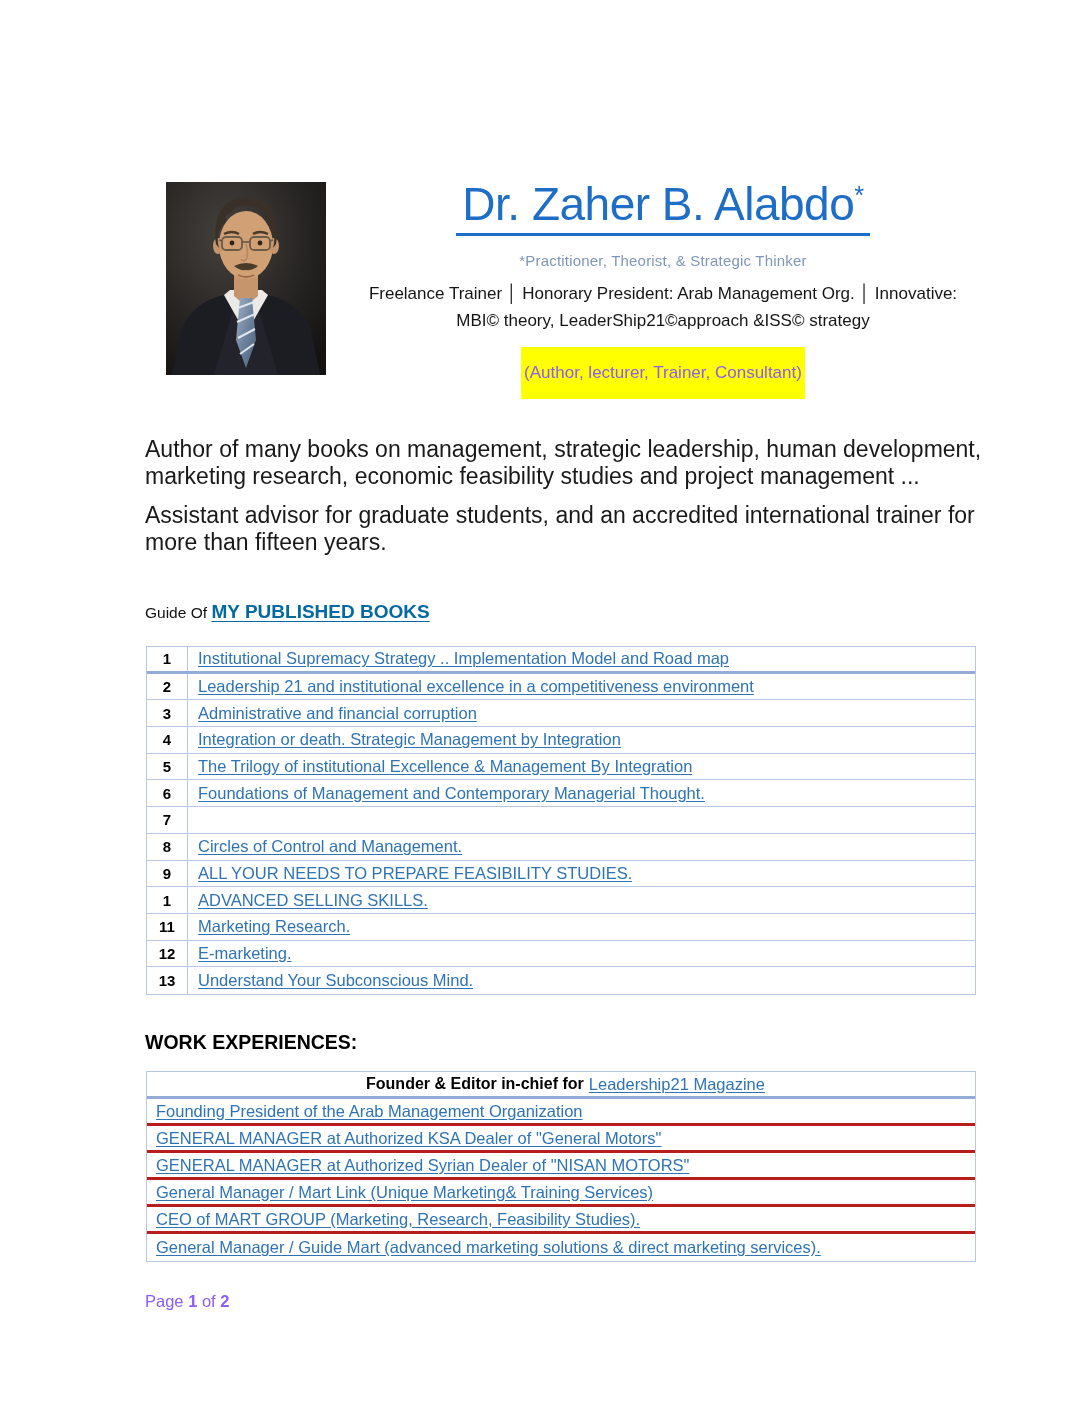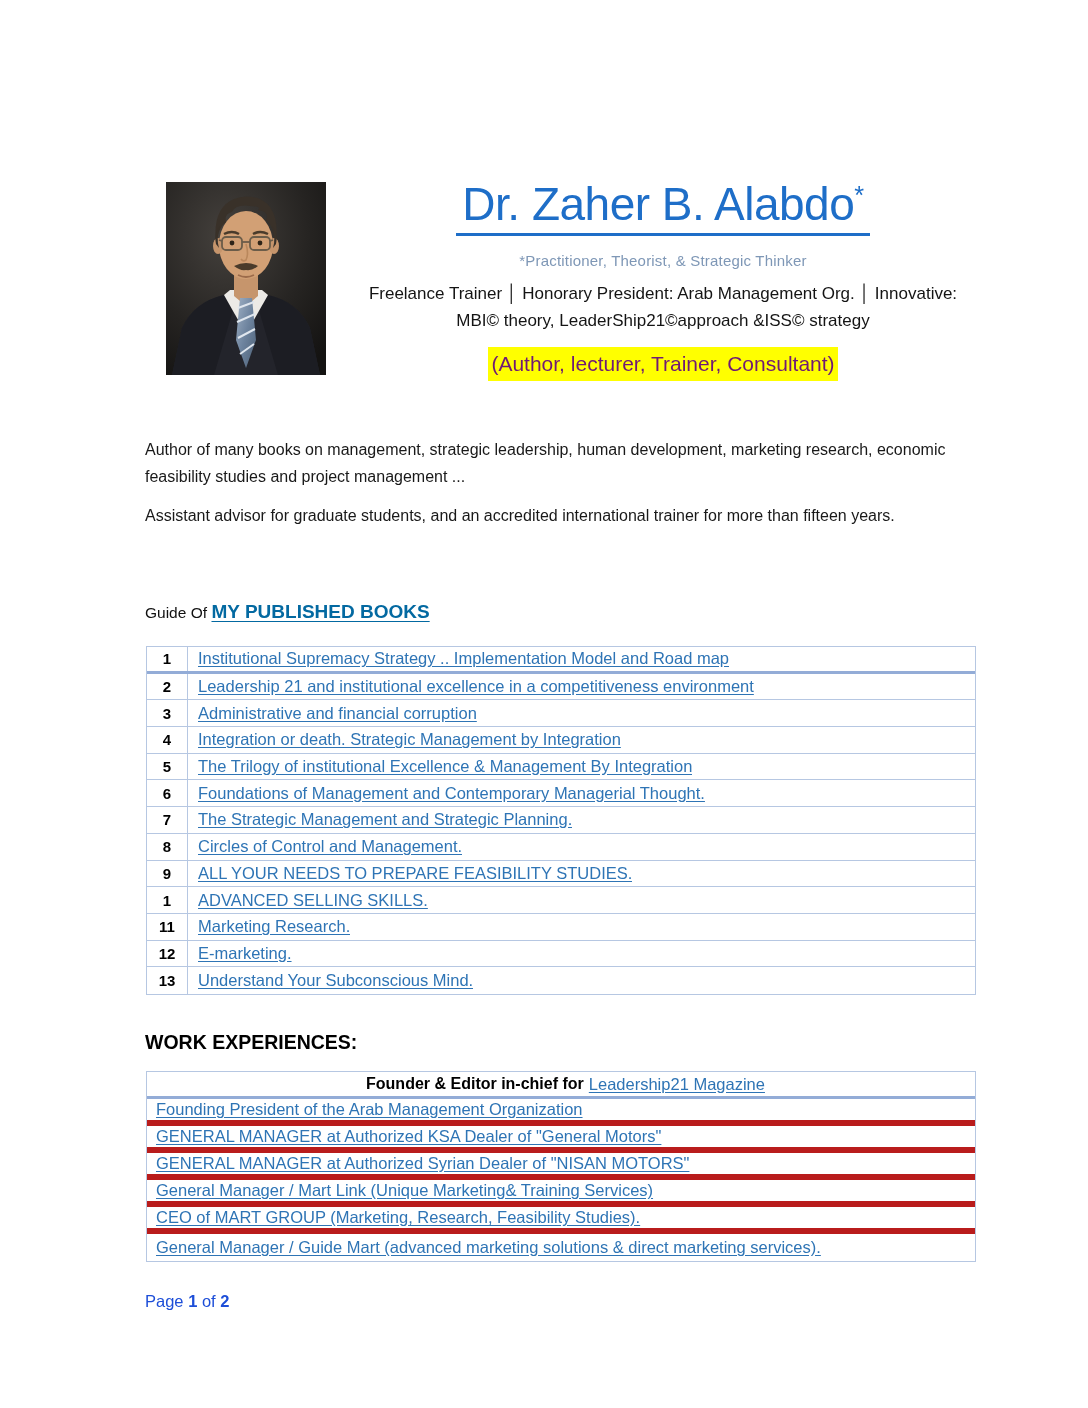"(Author, lecturer, Trainer, Consultant)" .highlight { color: #701a75 -> #8b5cf6; font-size: 21px -> 17px; padding: 5px 3px -> 16px 3px }
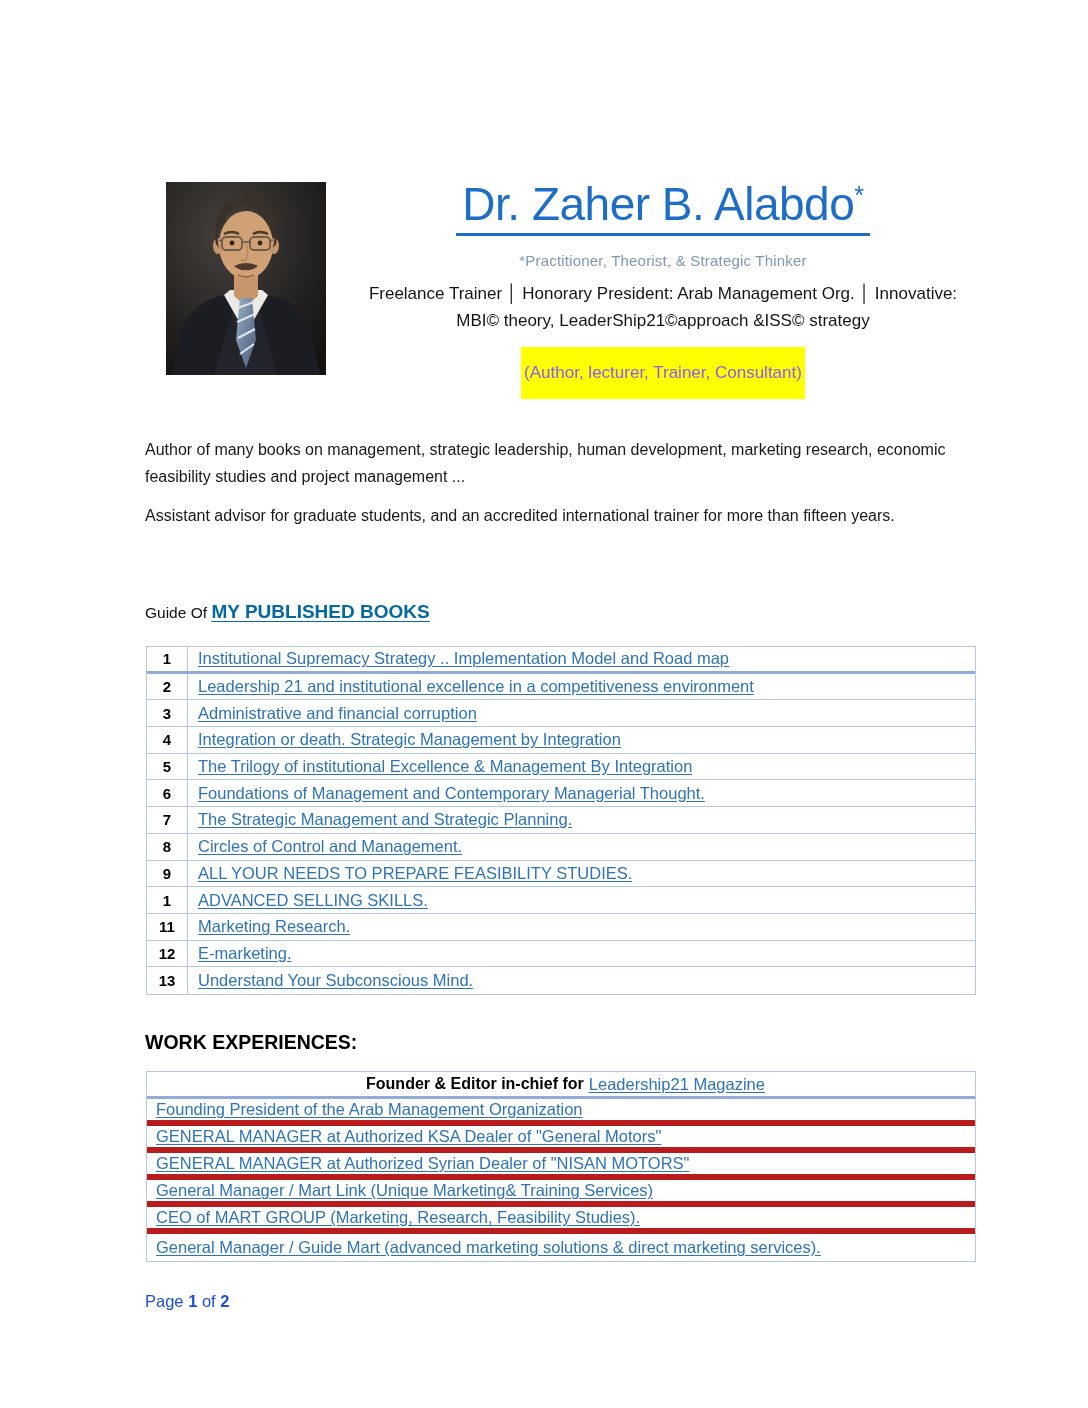"Author of many books on" .intro p { font-size: 16px -> 23px }
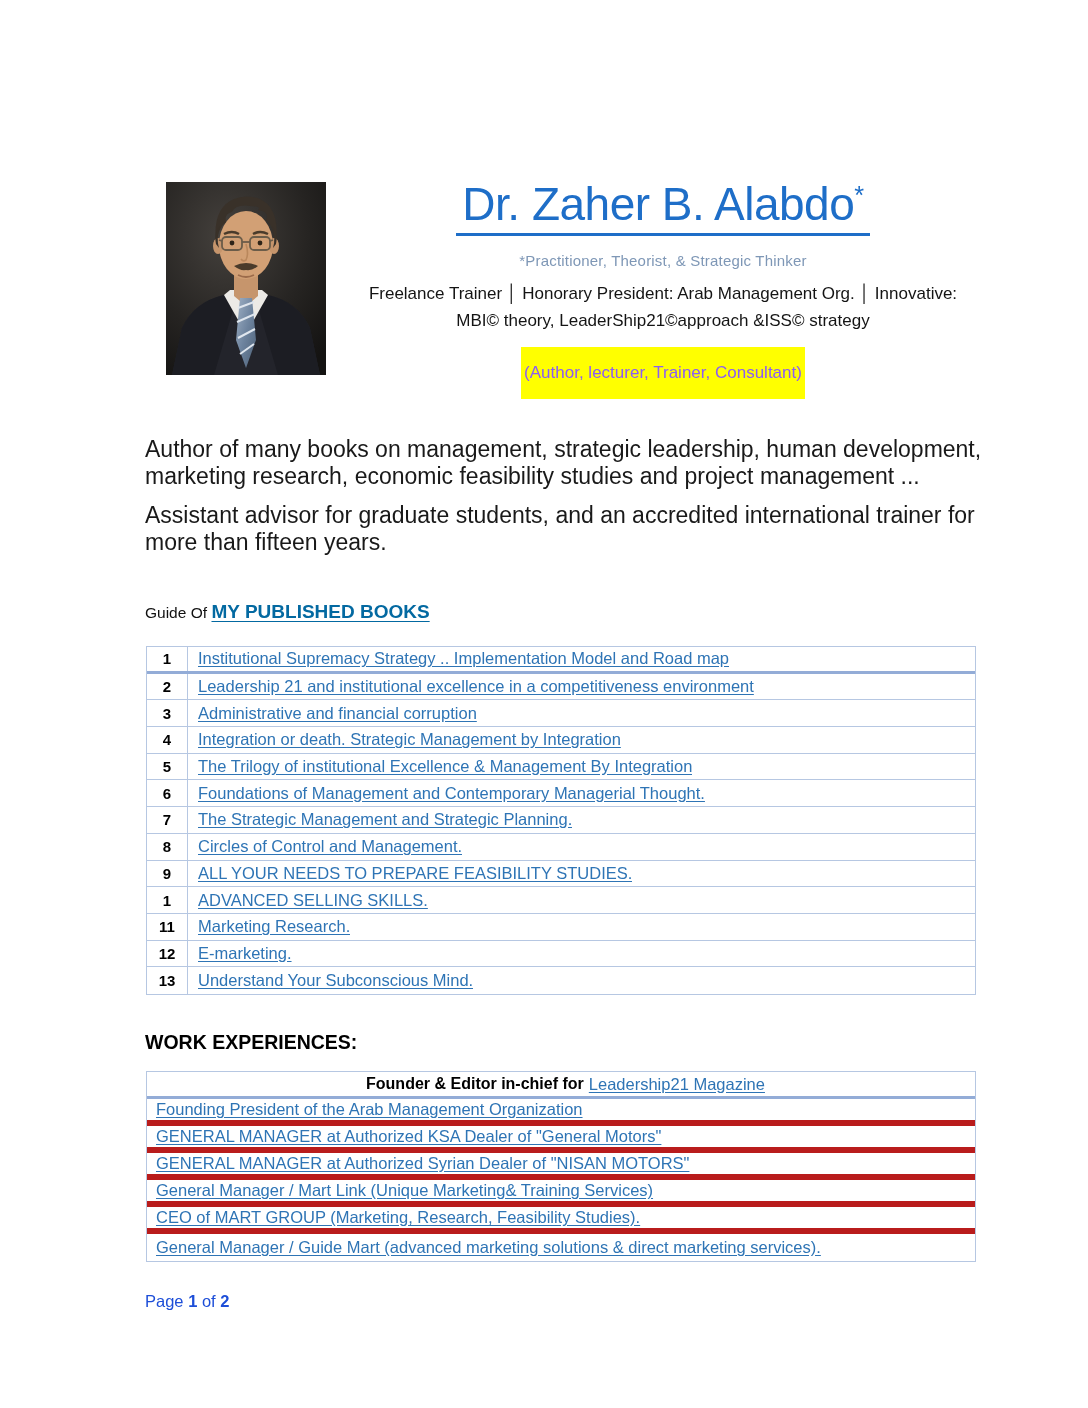"The Strategic Management and Strategic" div.title-cell { html: <div><span>The Strategic Management and Strategic Planning.</span></div> -> none }
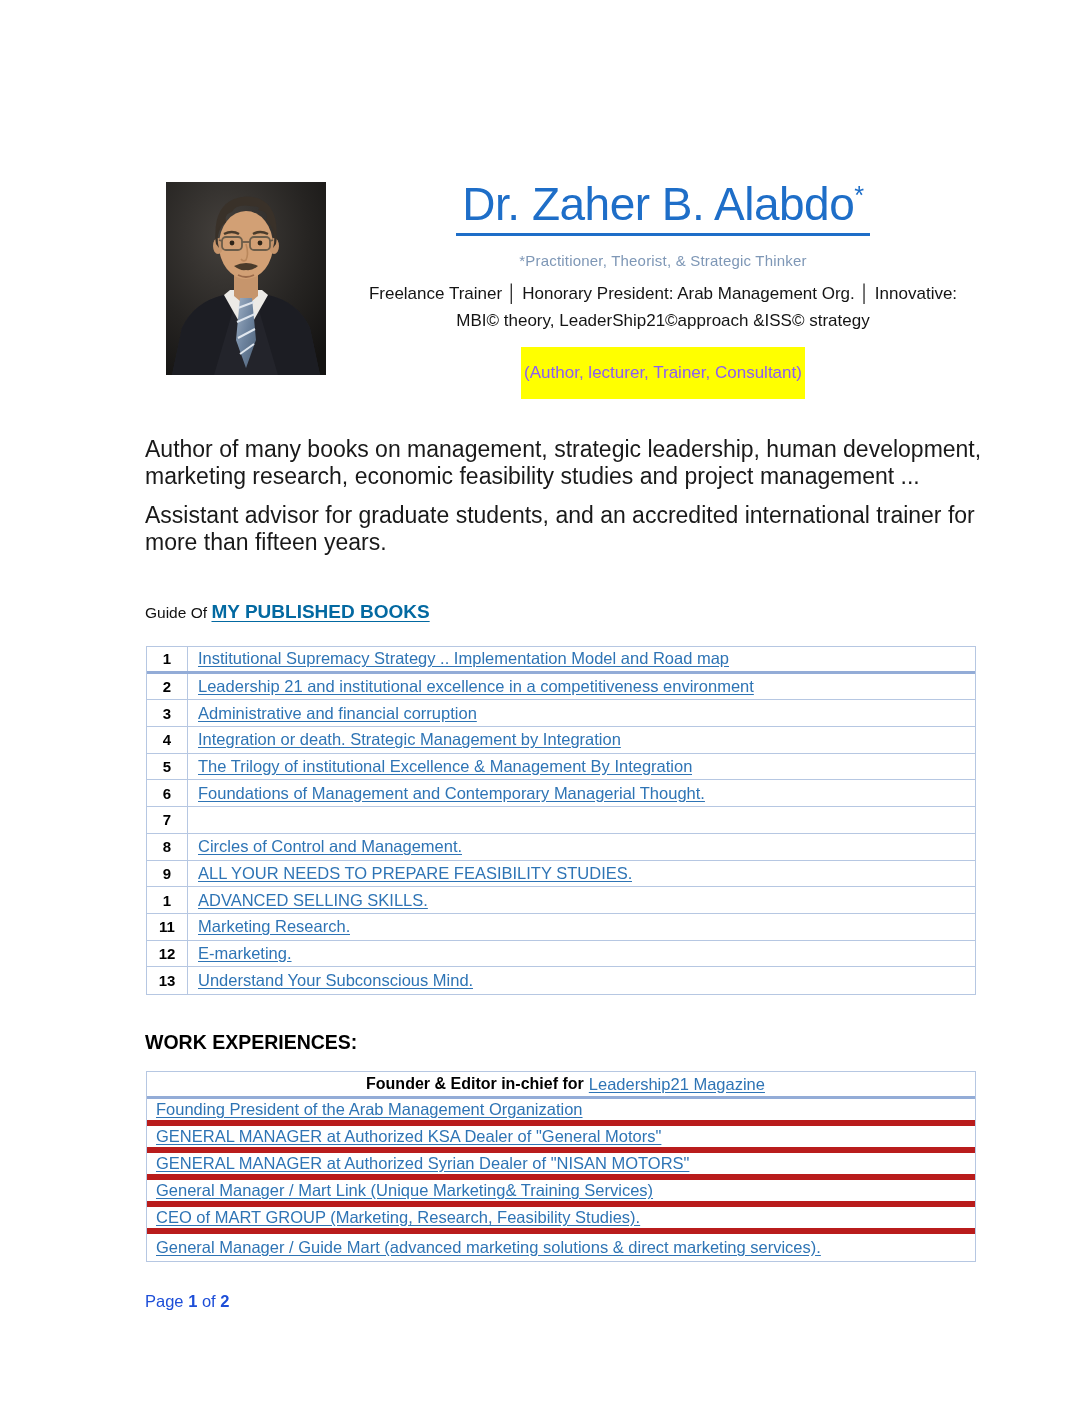"Founding President of the Arab" .work-row { border-bottom: 6px solid #b91c1c -> 3px solid #b91c1c }
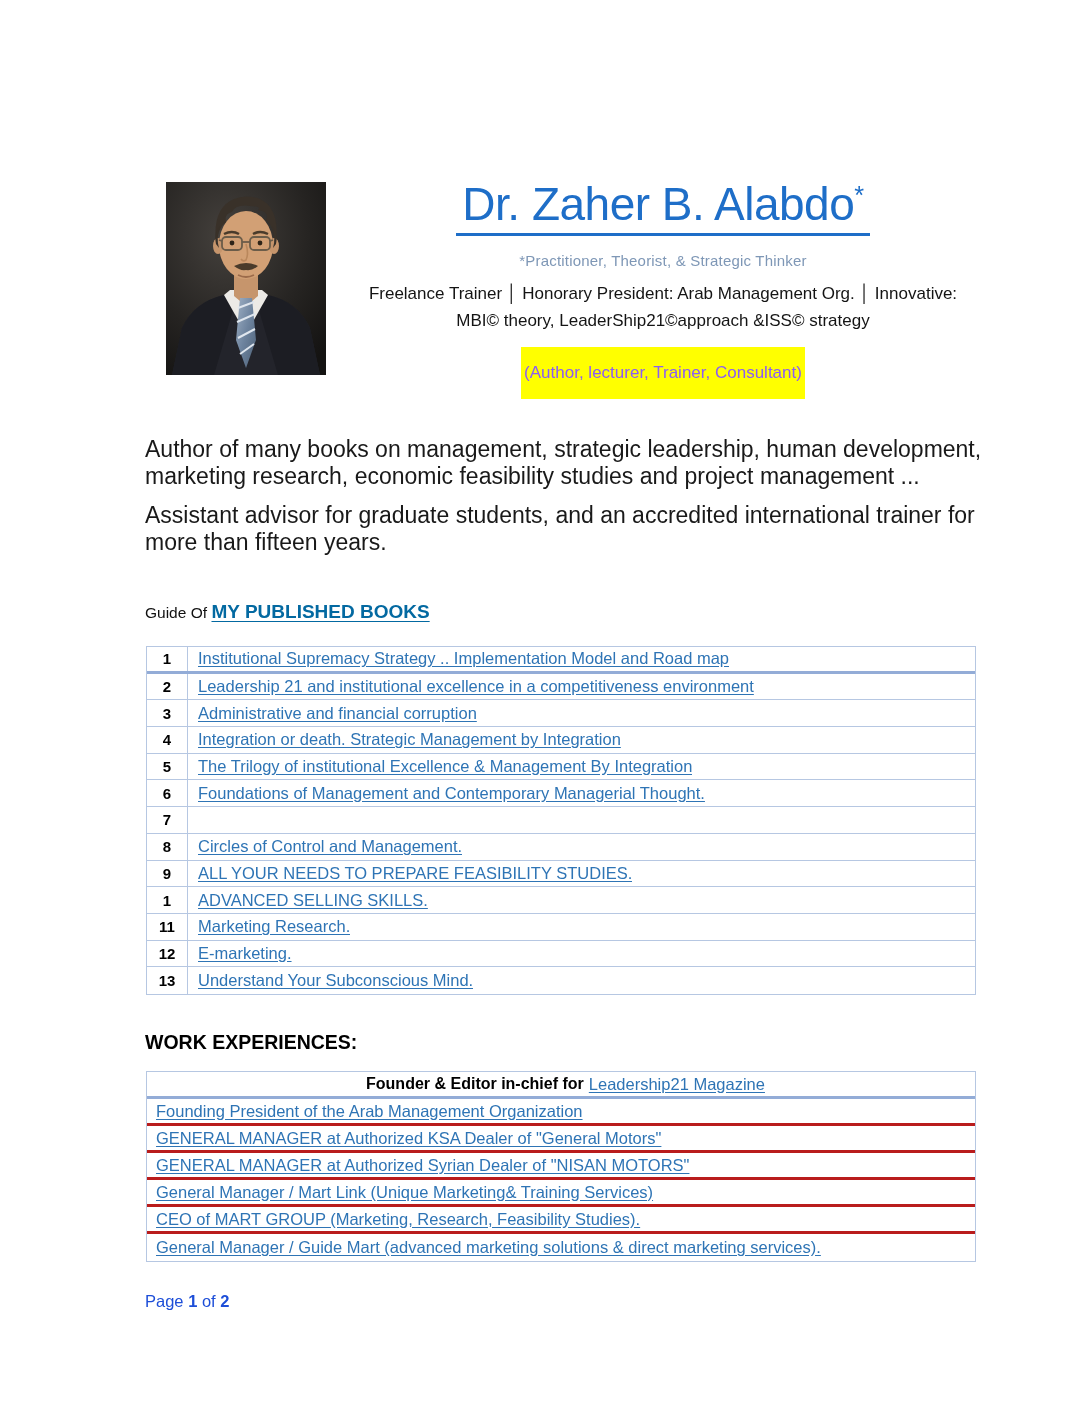"Page 1 of 2" .footer { color: #1d4ed8 -> #8b5cf6 }
